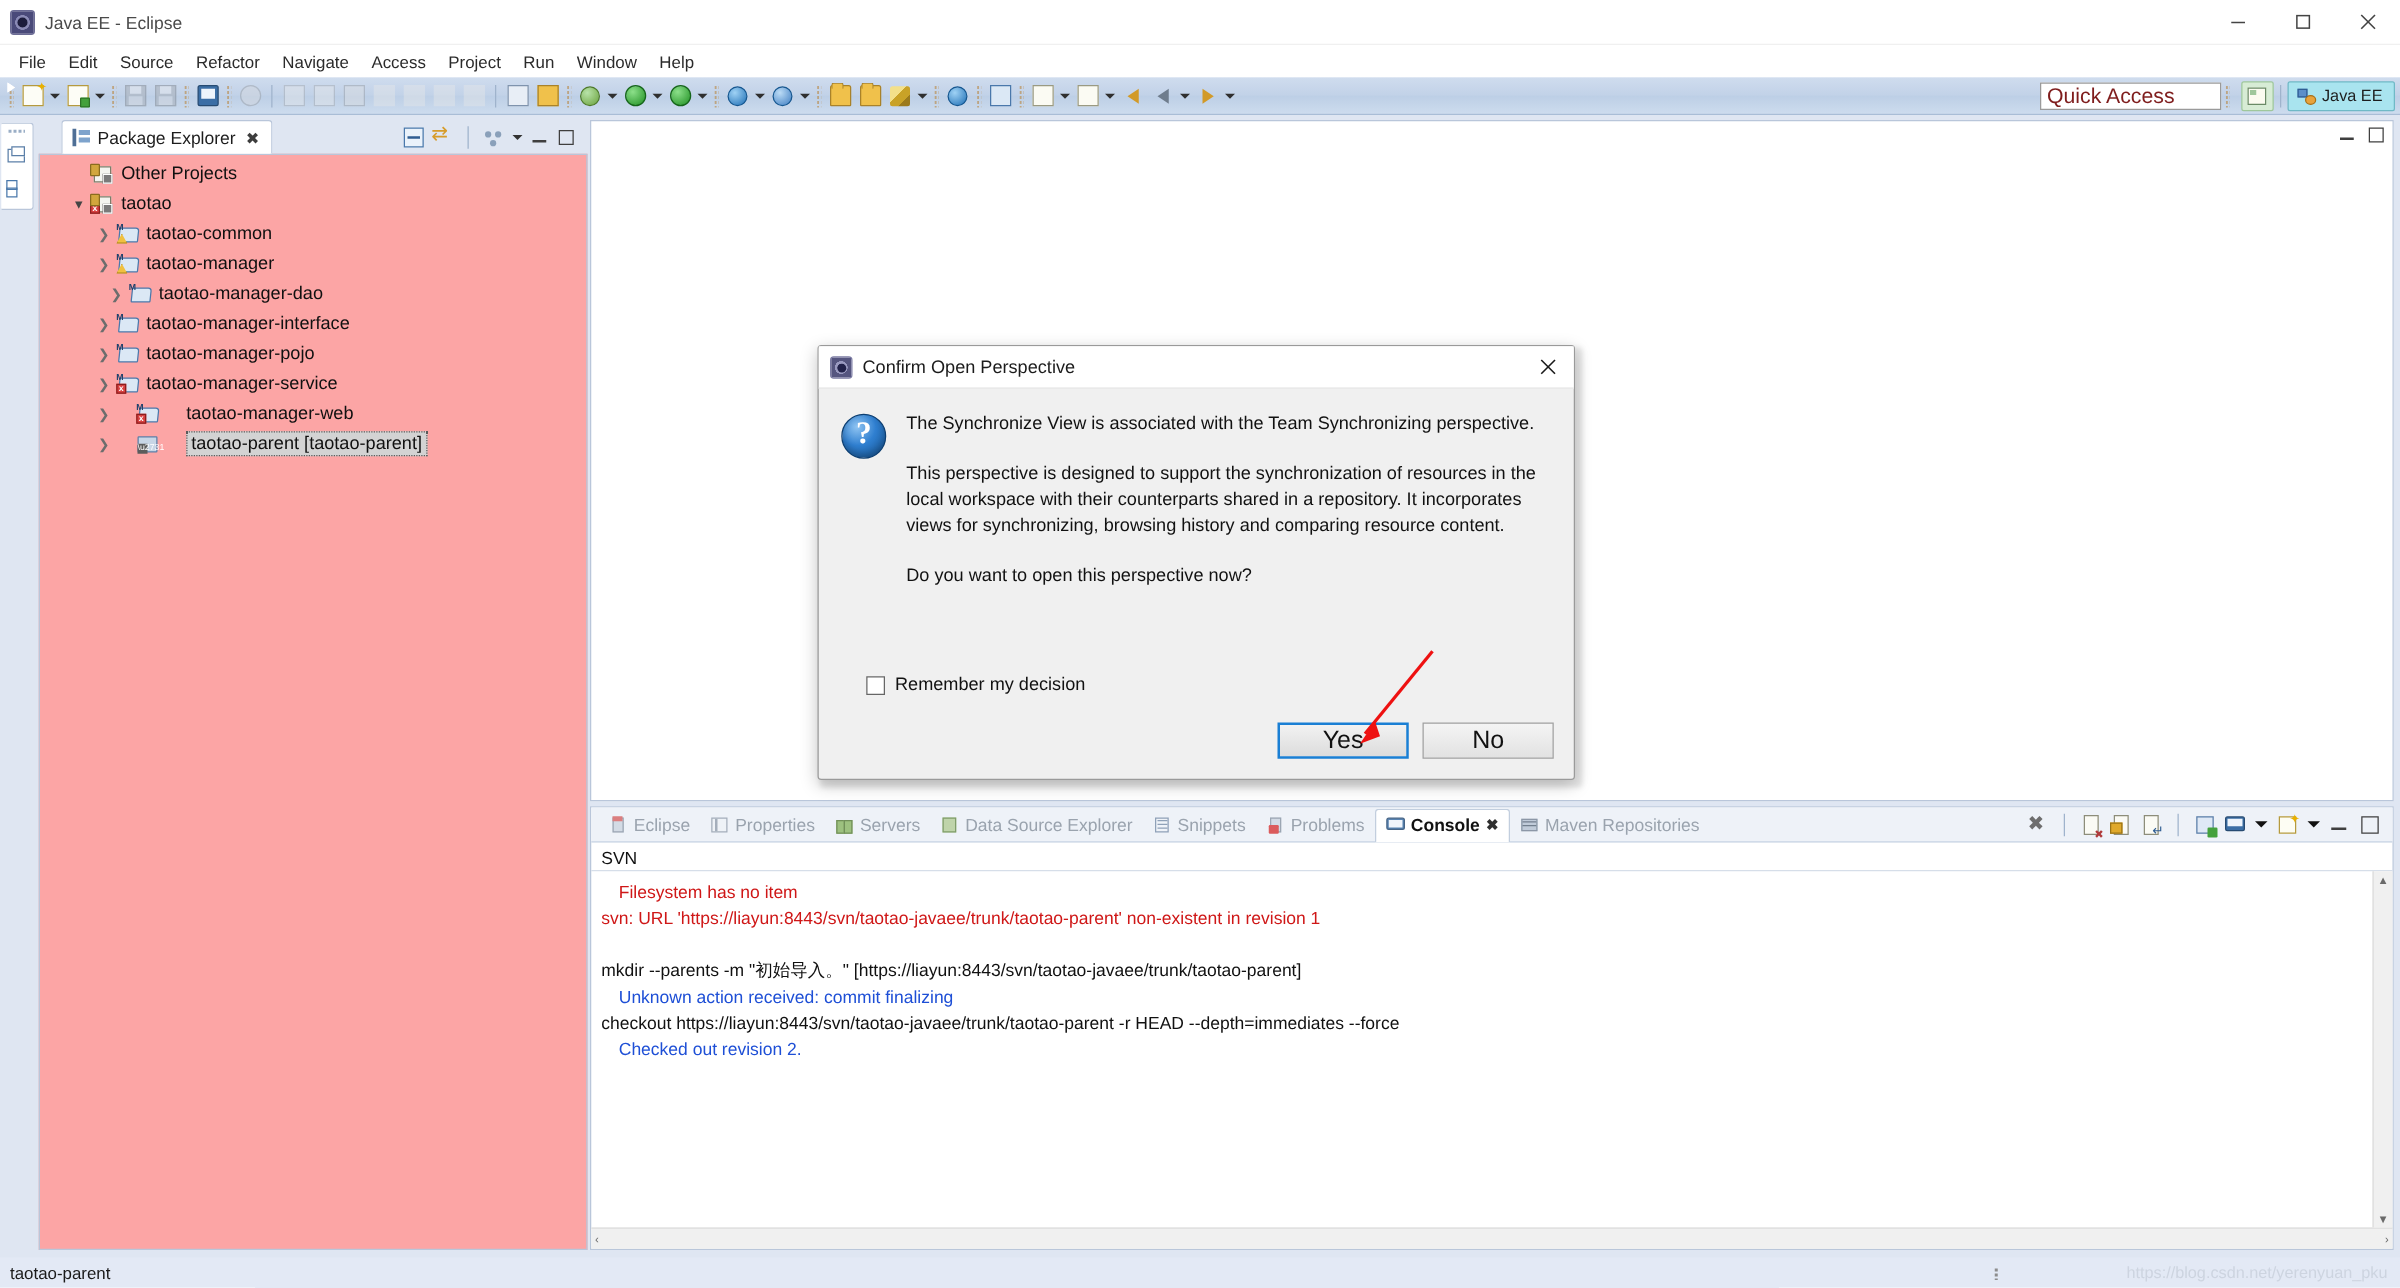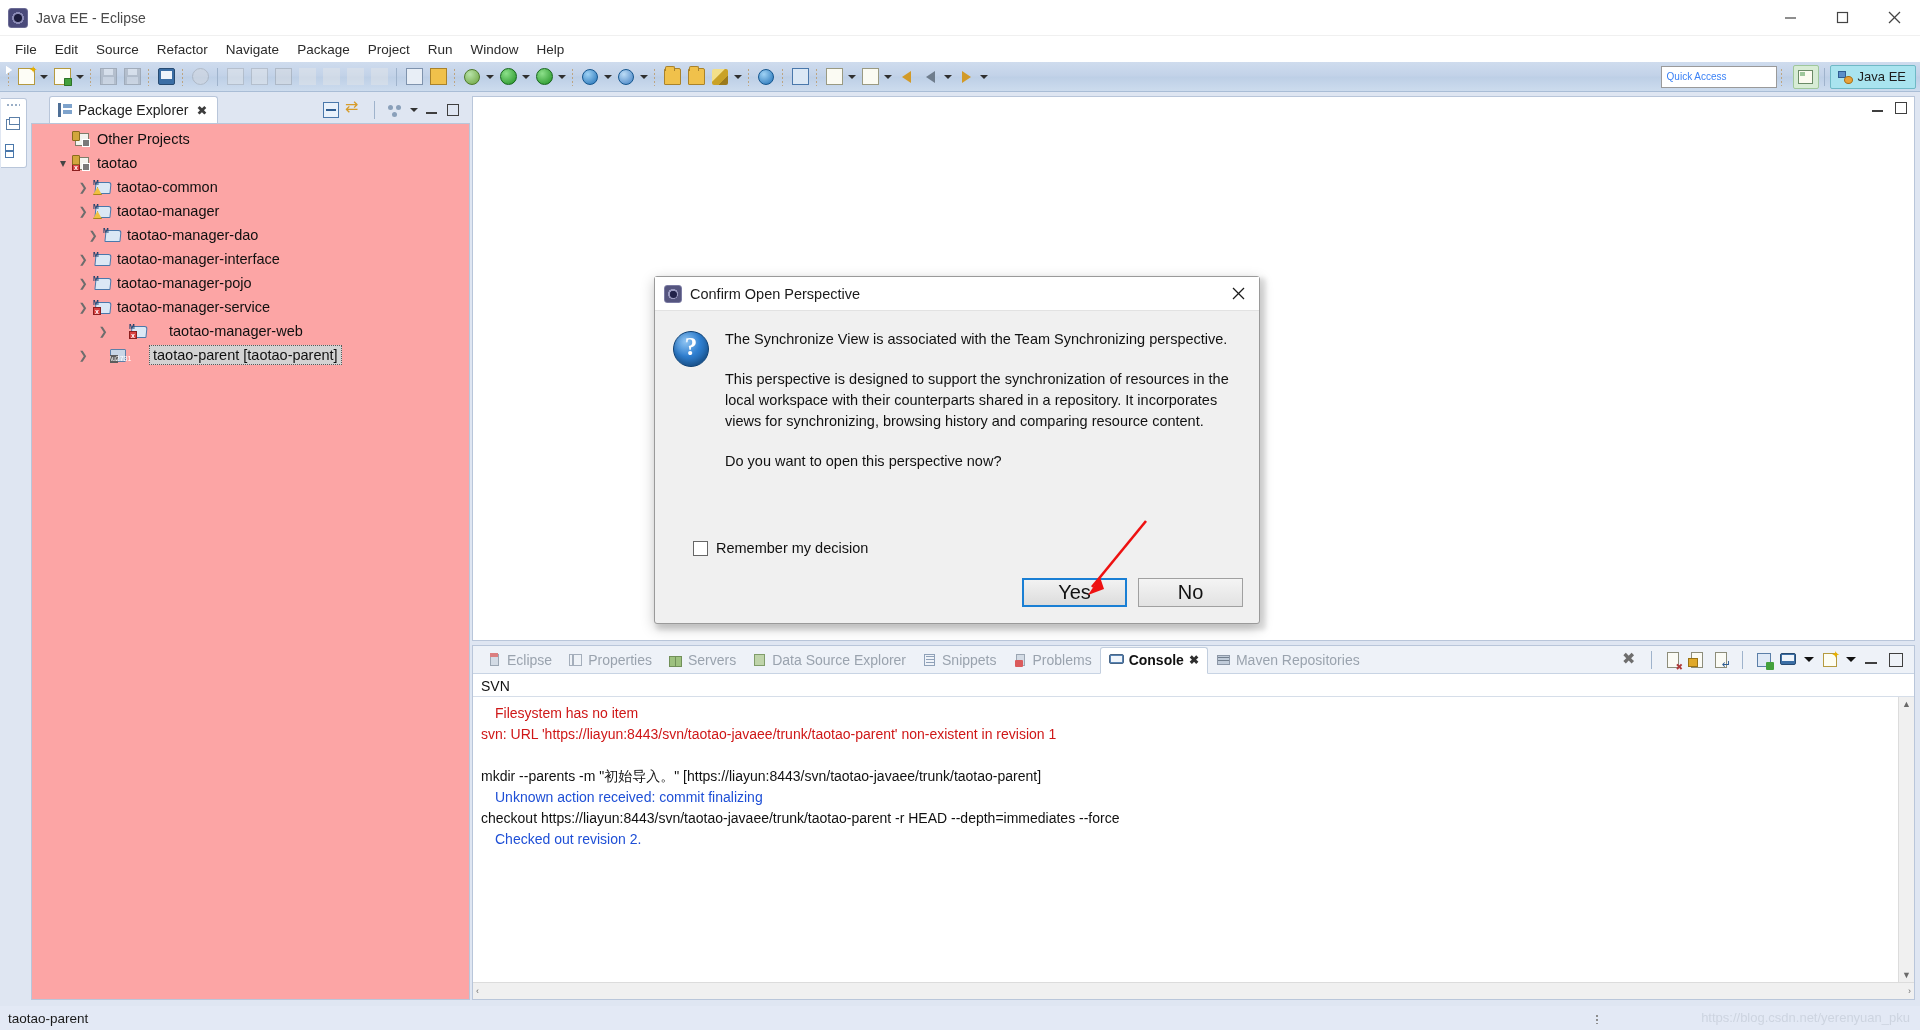"Package" div.menu-item { text: Package -> Access }
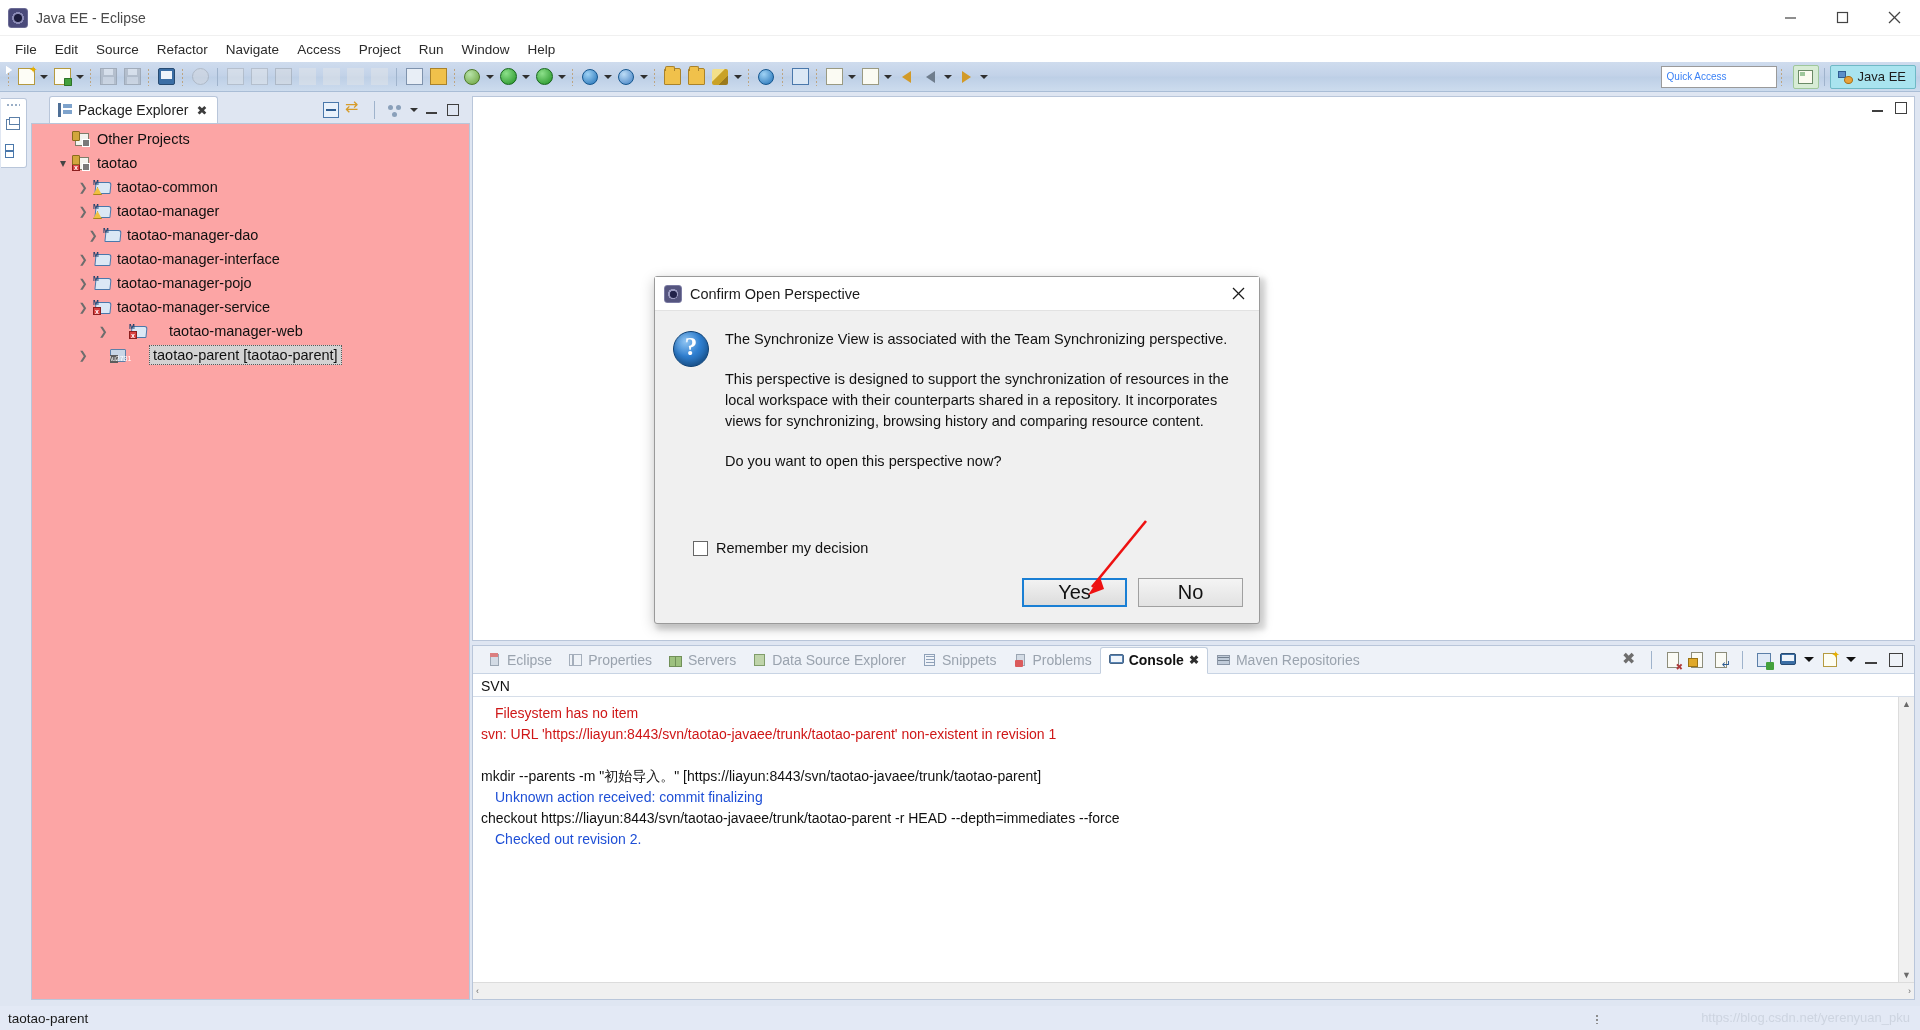"Quick Access" .qa-box { color: #3b82f6 -> #7f1d1d; font-size: 10px -> 17px; width: 116px -> 145px }
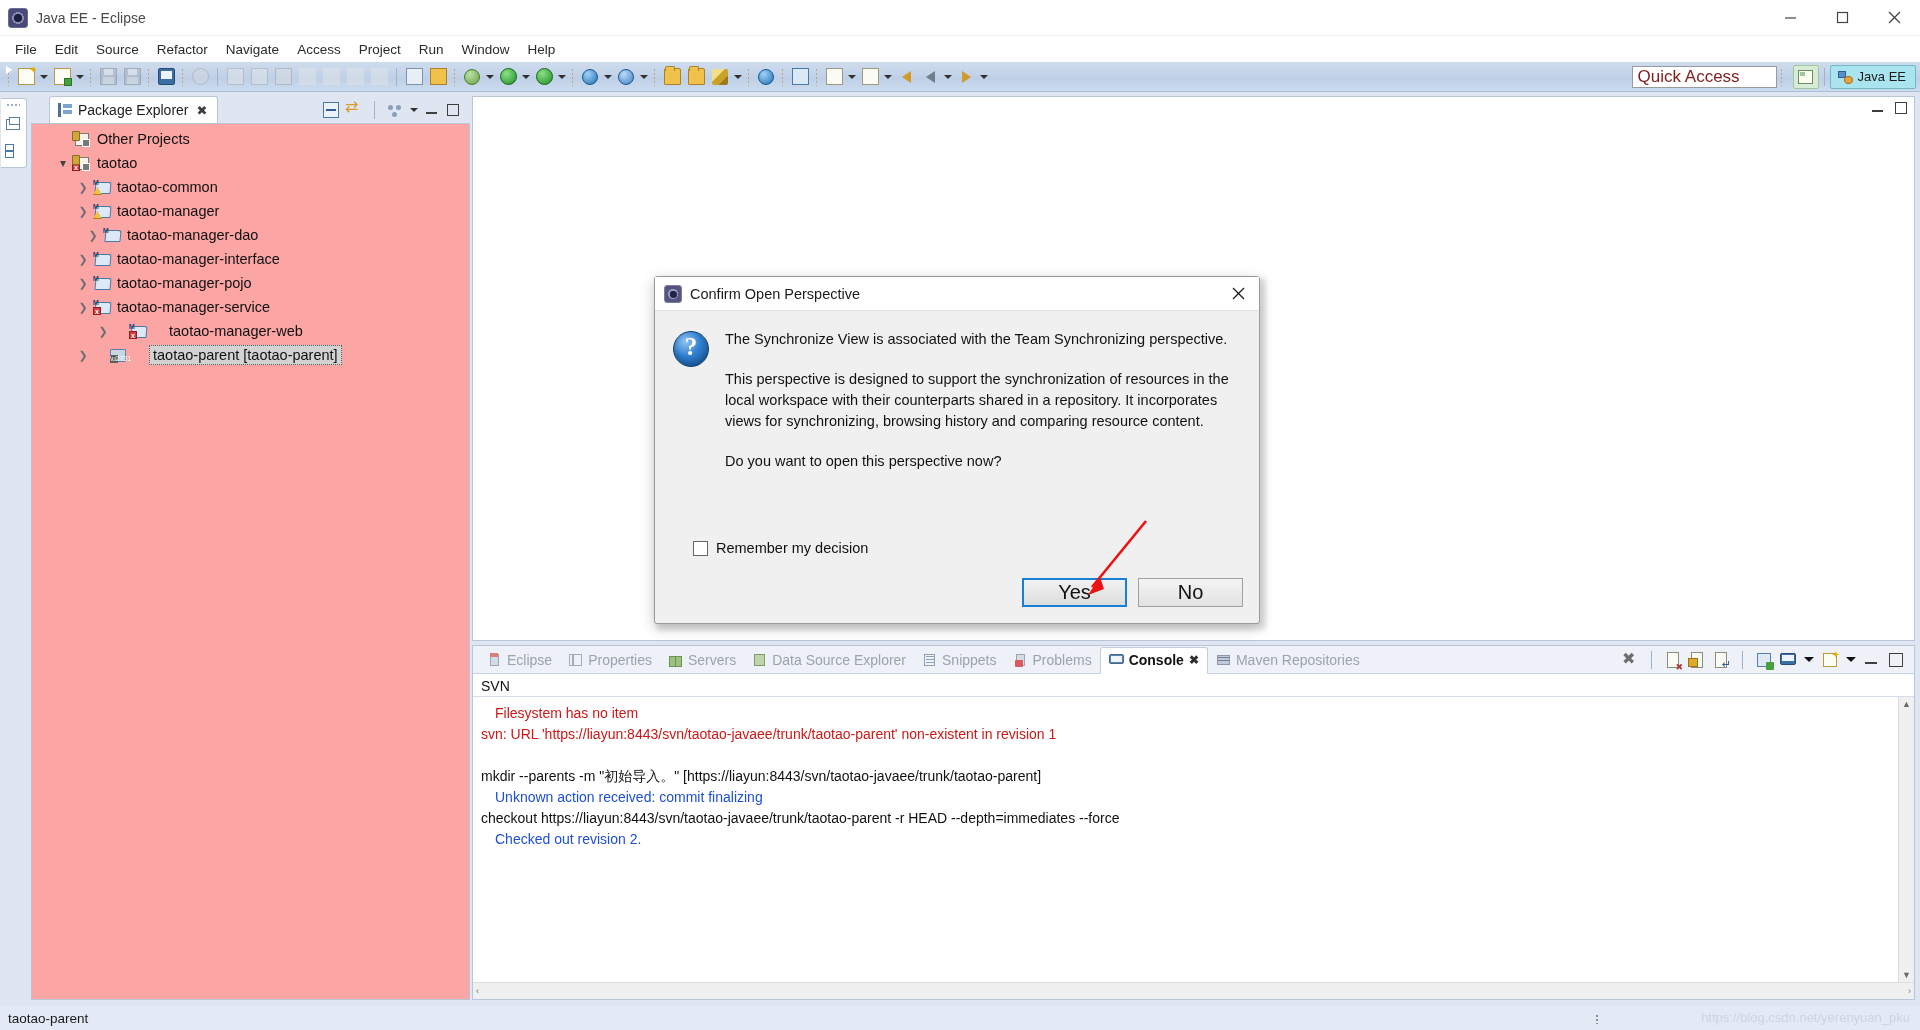"taotao-manager-web" div.tree-row { padding-left: 62px -> 42px }
